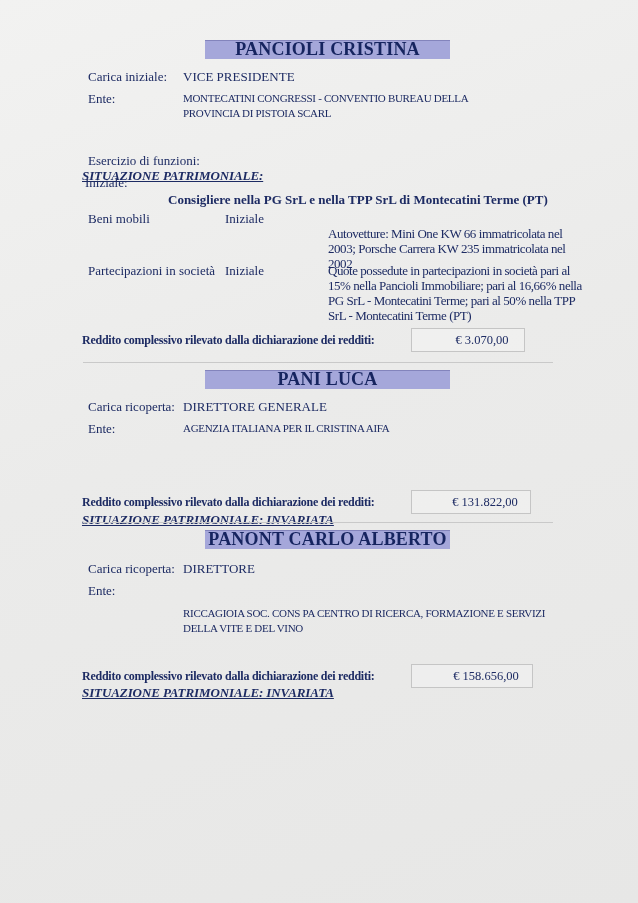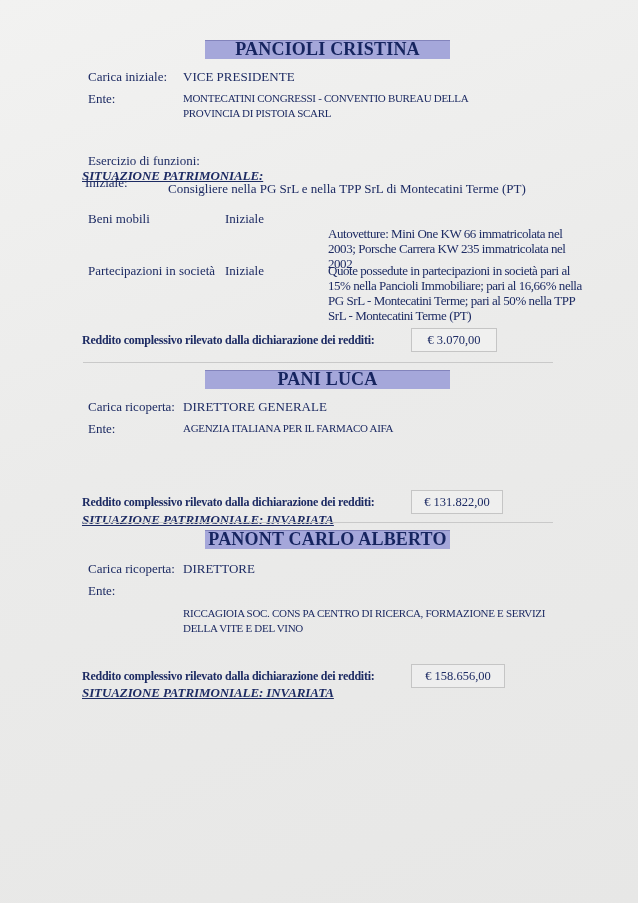"Consigliere nella PG SrL e" div.val { font-weight: none -> bold; top: 181px -> 192px }
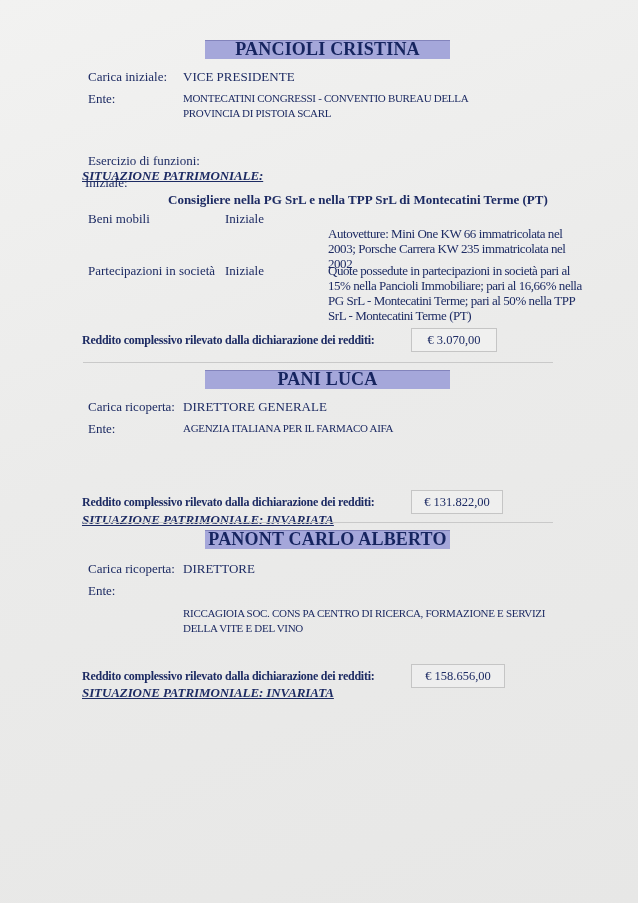"€ 3.070,00" .money { padding-left: none -> 28px }
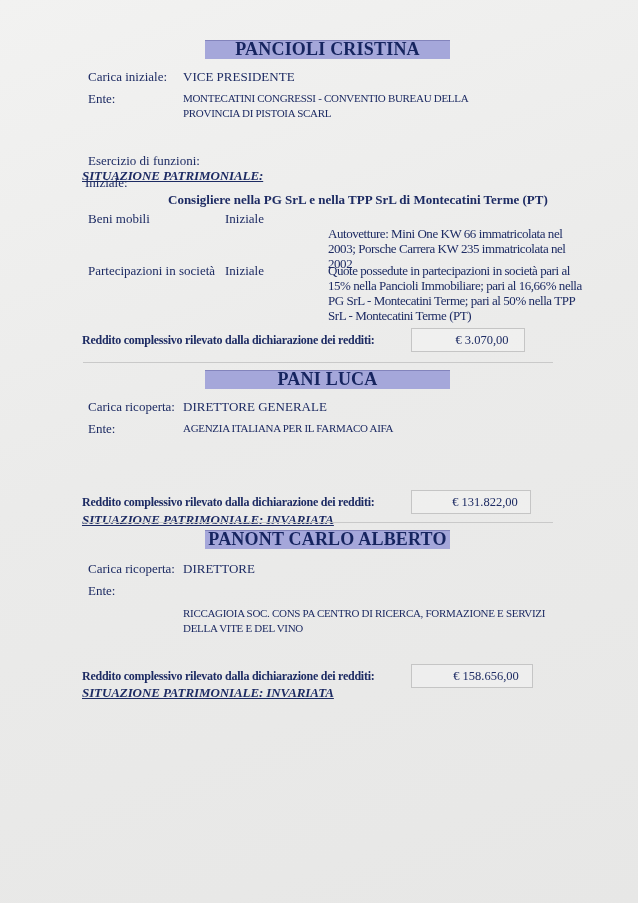"AGENZIA ITALIANA PER IL FARMACO" div.val-wrap { text: FARMACO -> CRISTINA }
